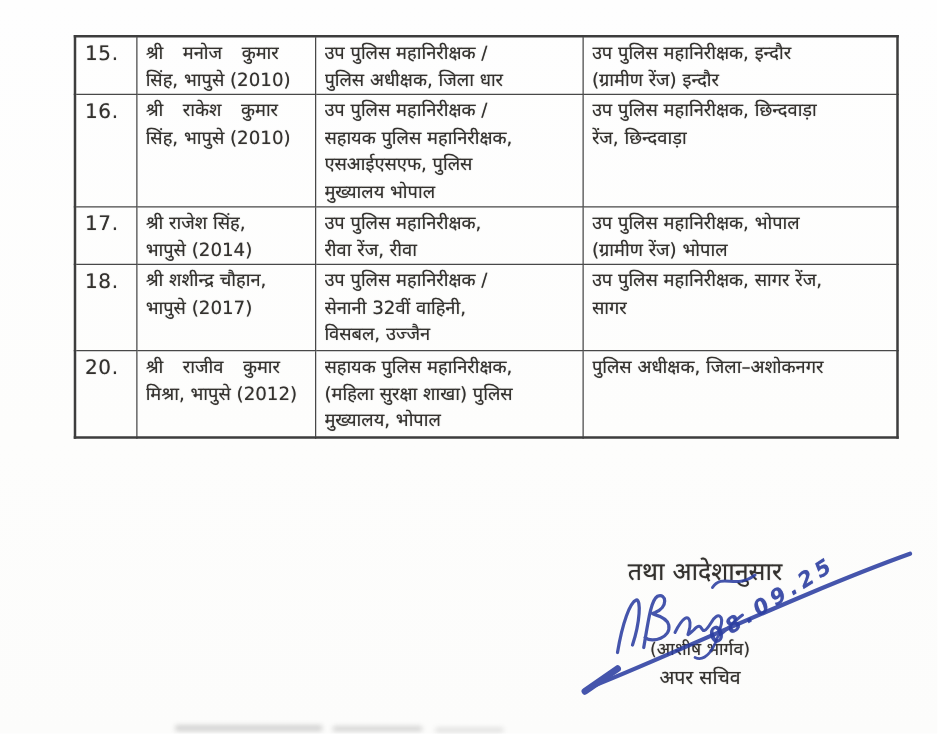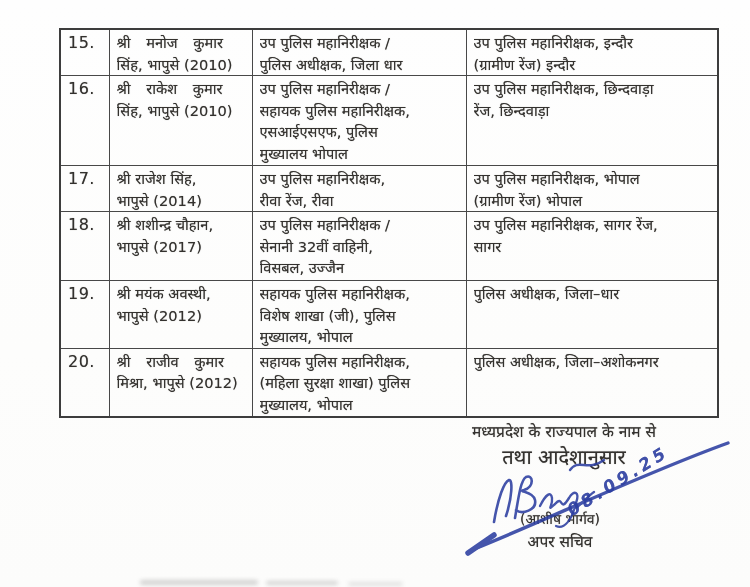"19." tr.r4 { html: <tr> <td> <div>19.</div> </td> <td> <div>श्री मयंक अवस्थी, भापुसे (2012)</div> </td> <td> <div>सहायक पुलिस महानिरीक्षक, विशेष शाखा (जी), पुलिस मुख्यालय, भोपाल</div> </td> <td> <div>पुलिस अधीक्षक, जिला–धार</div> </td> </tr> -> none }
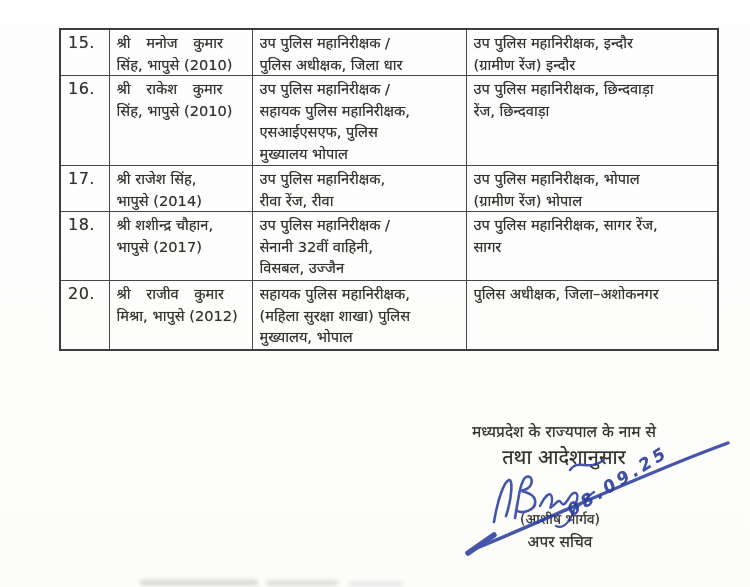"मध्यप्रदेश के राज्यपाल के नाम" div.absline { html: <div>मध्यप्रदेश के राज्यपाल के नाम से</div> -> none }
